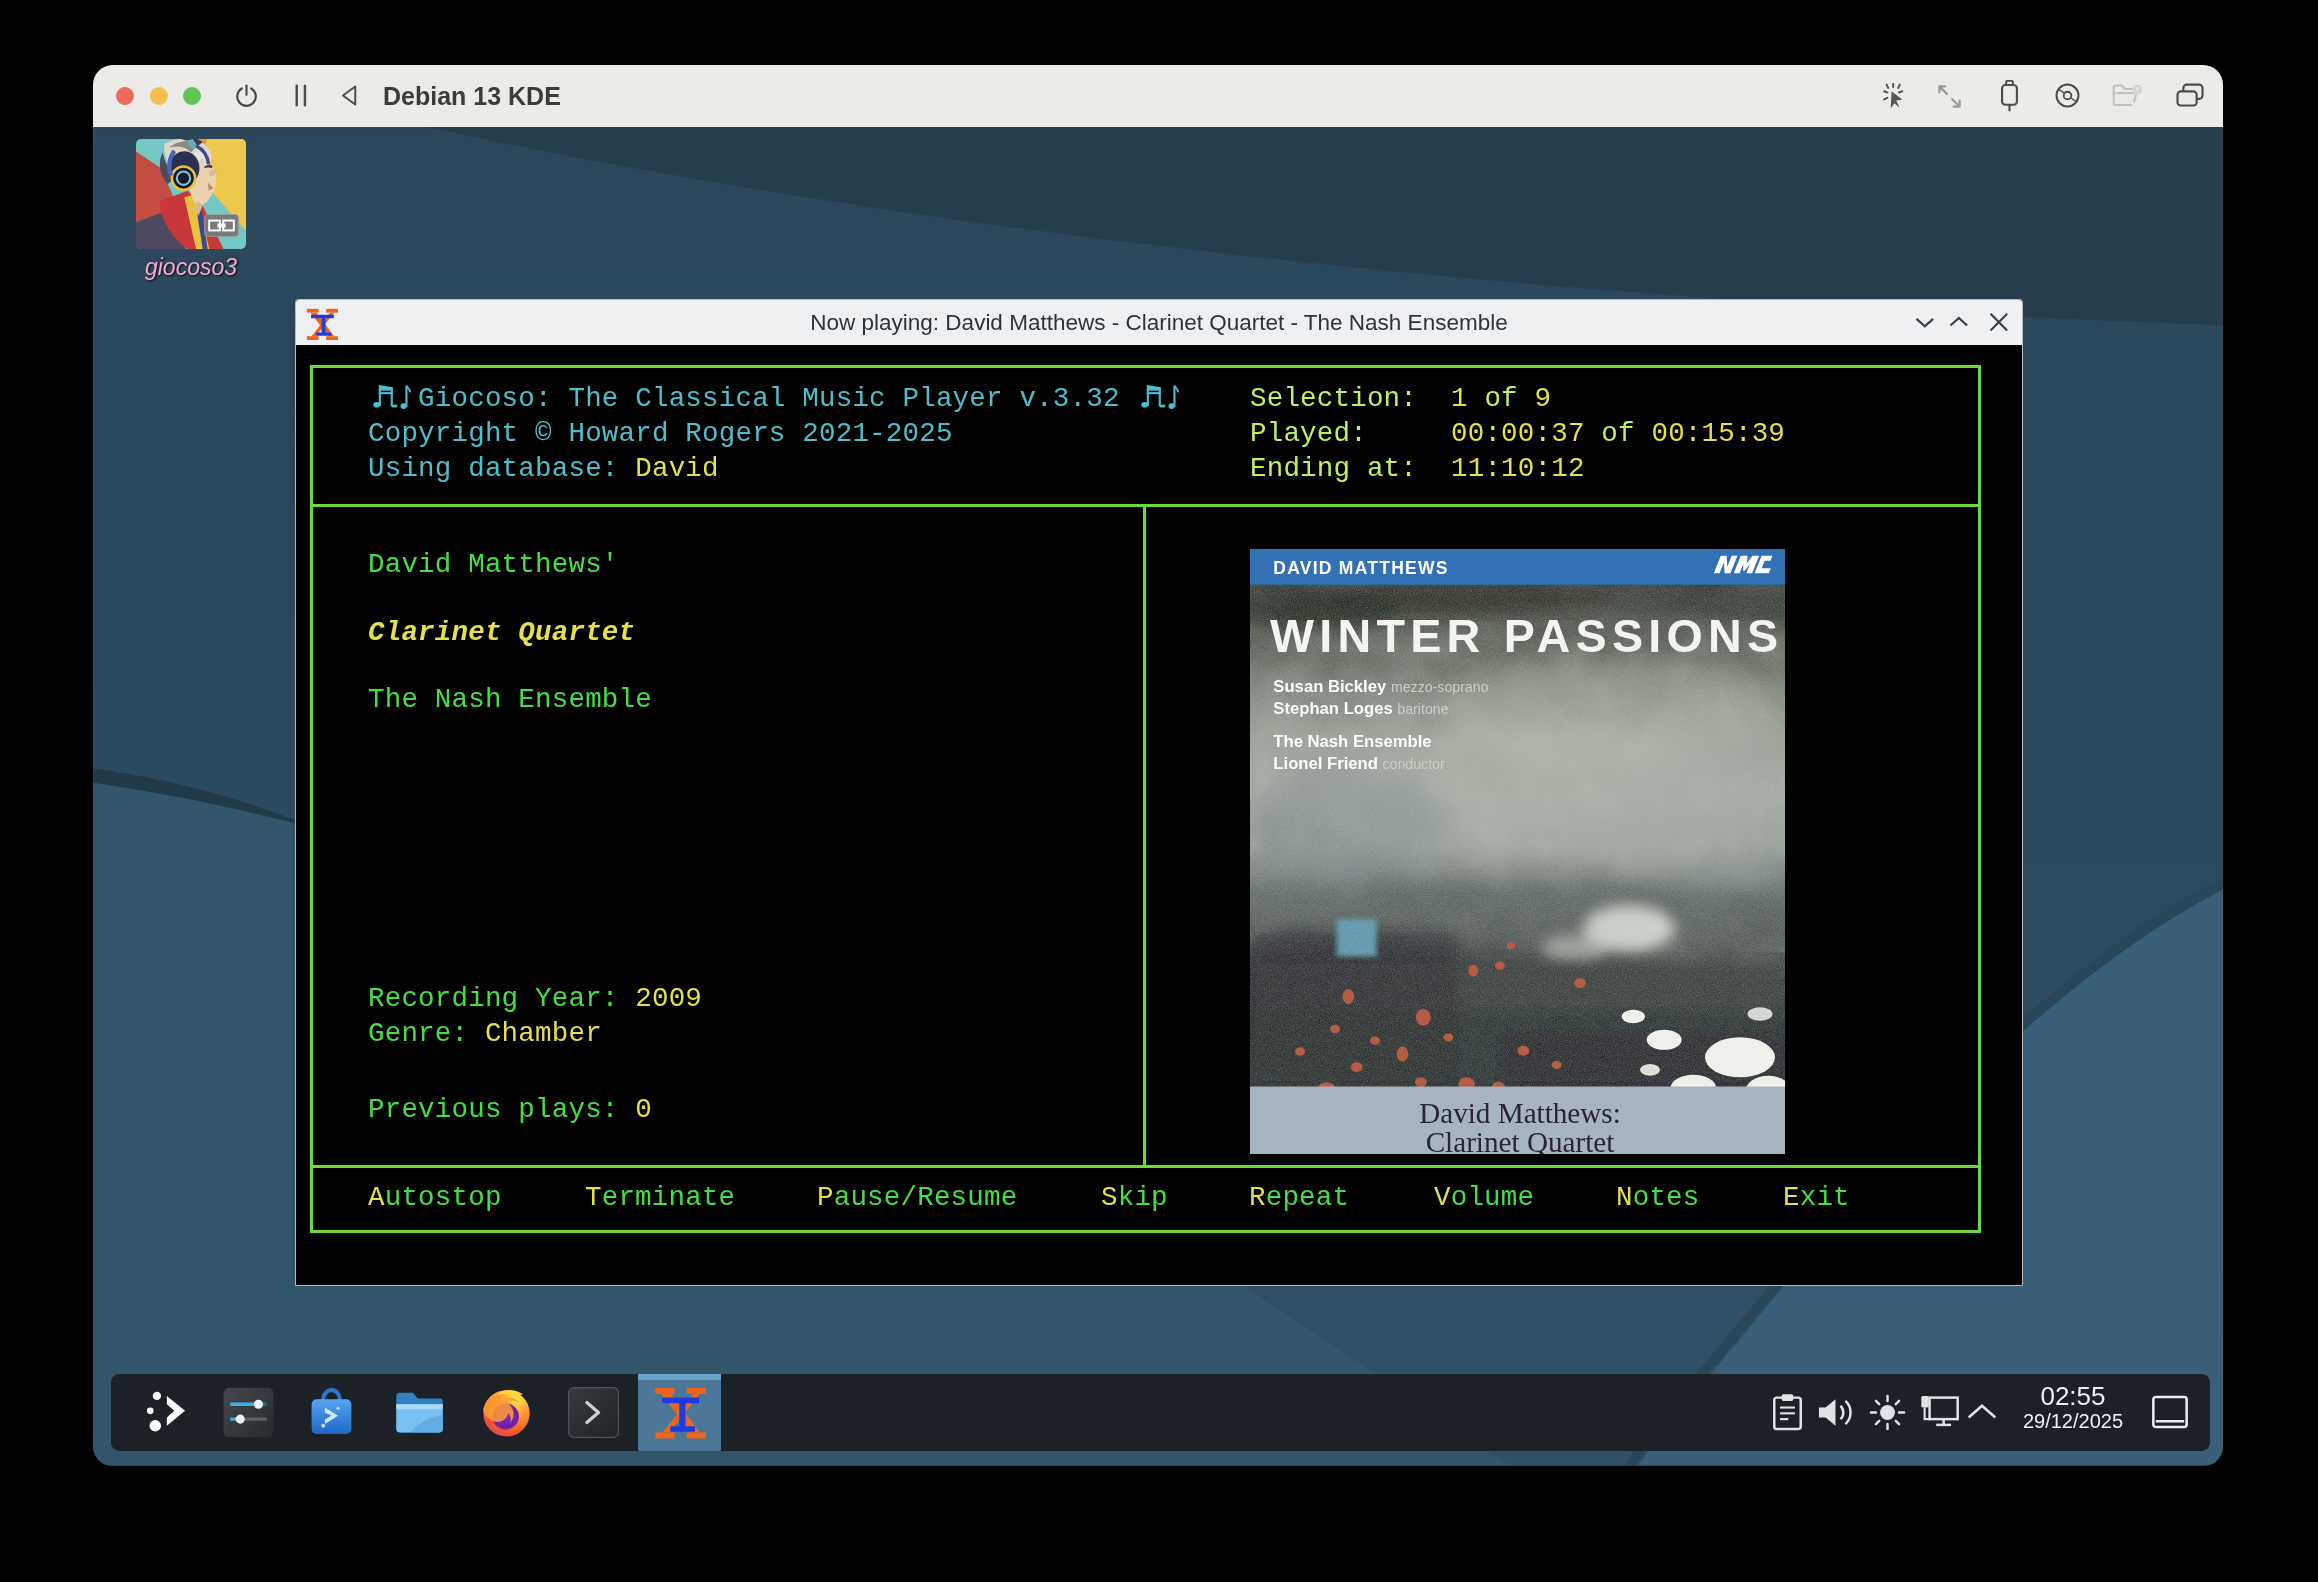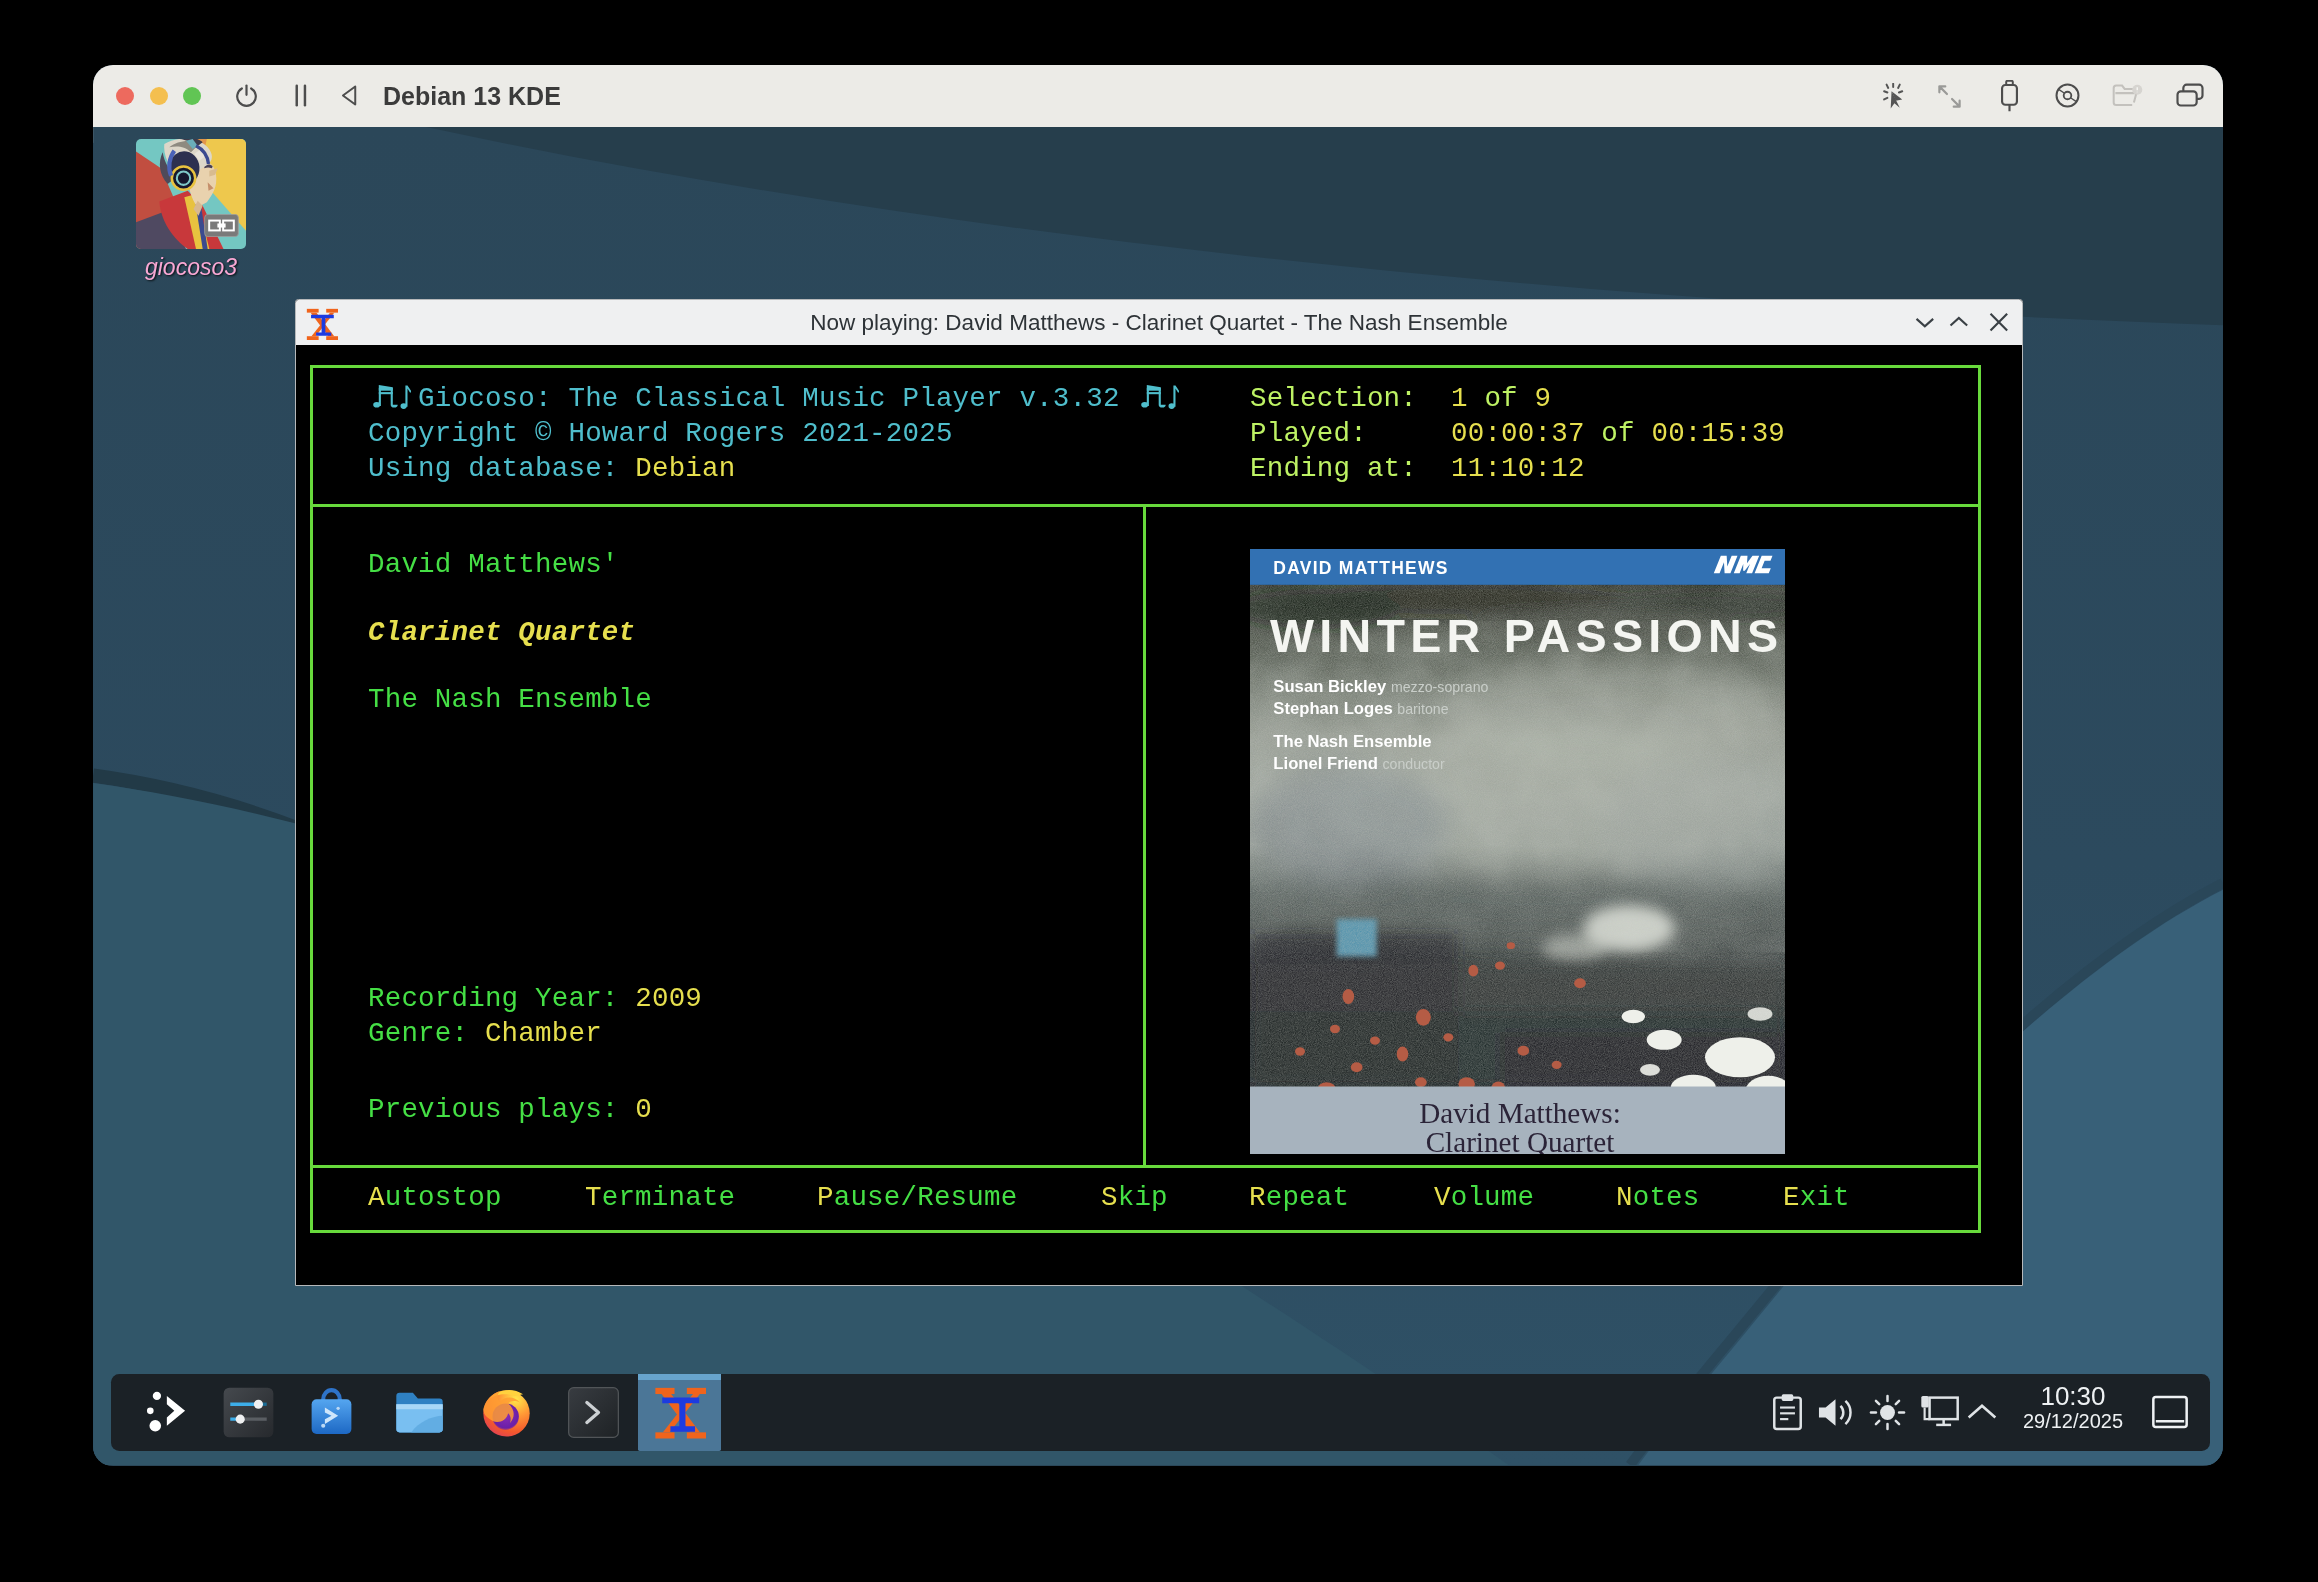"Debian" span.y { text: Debian -> David }
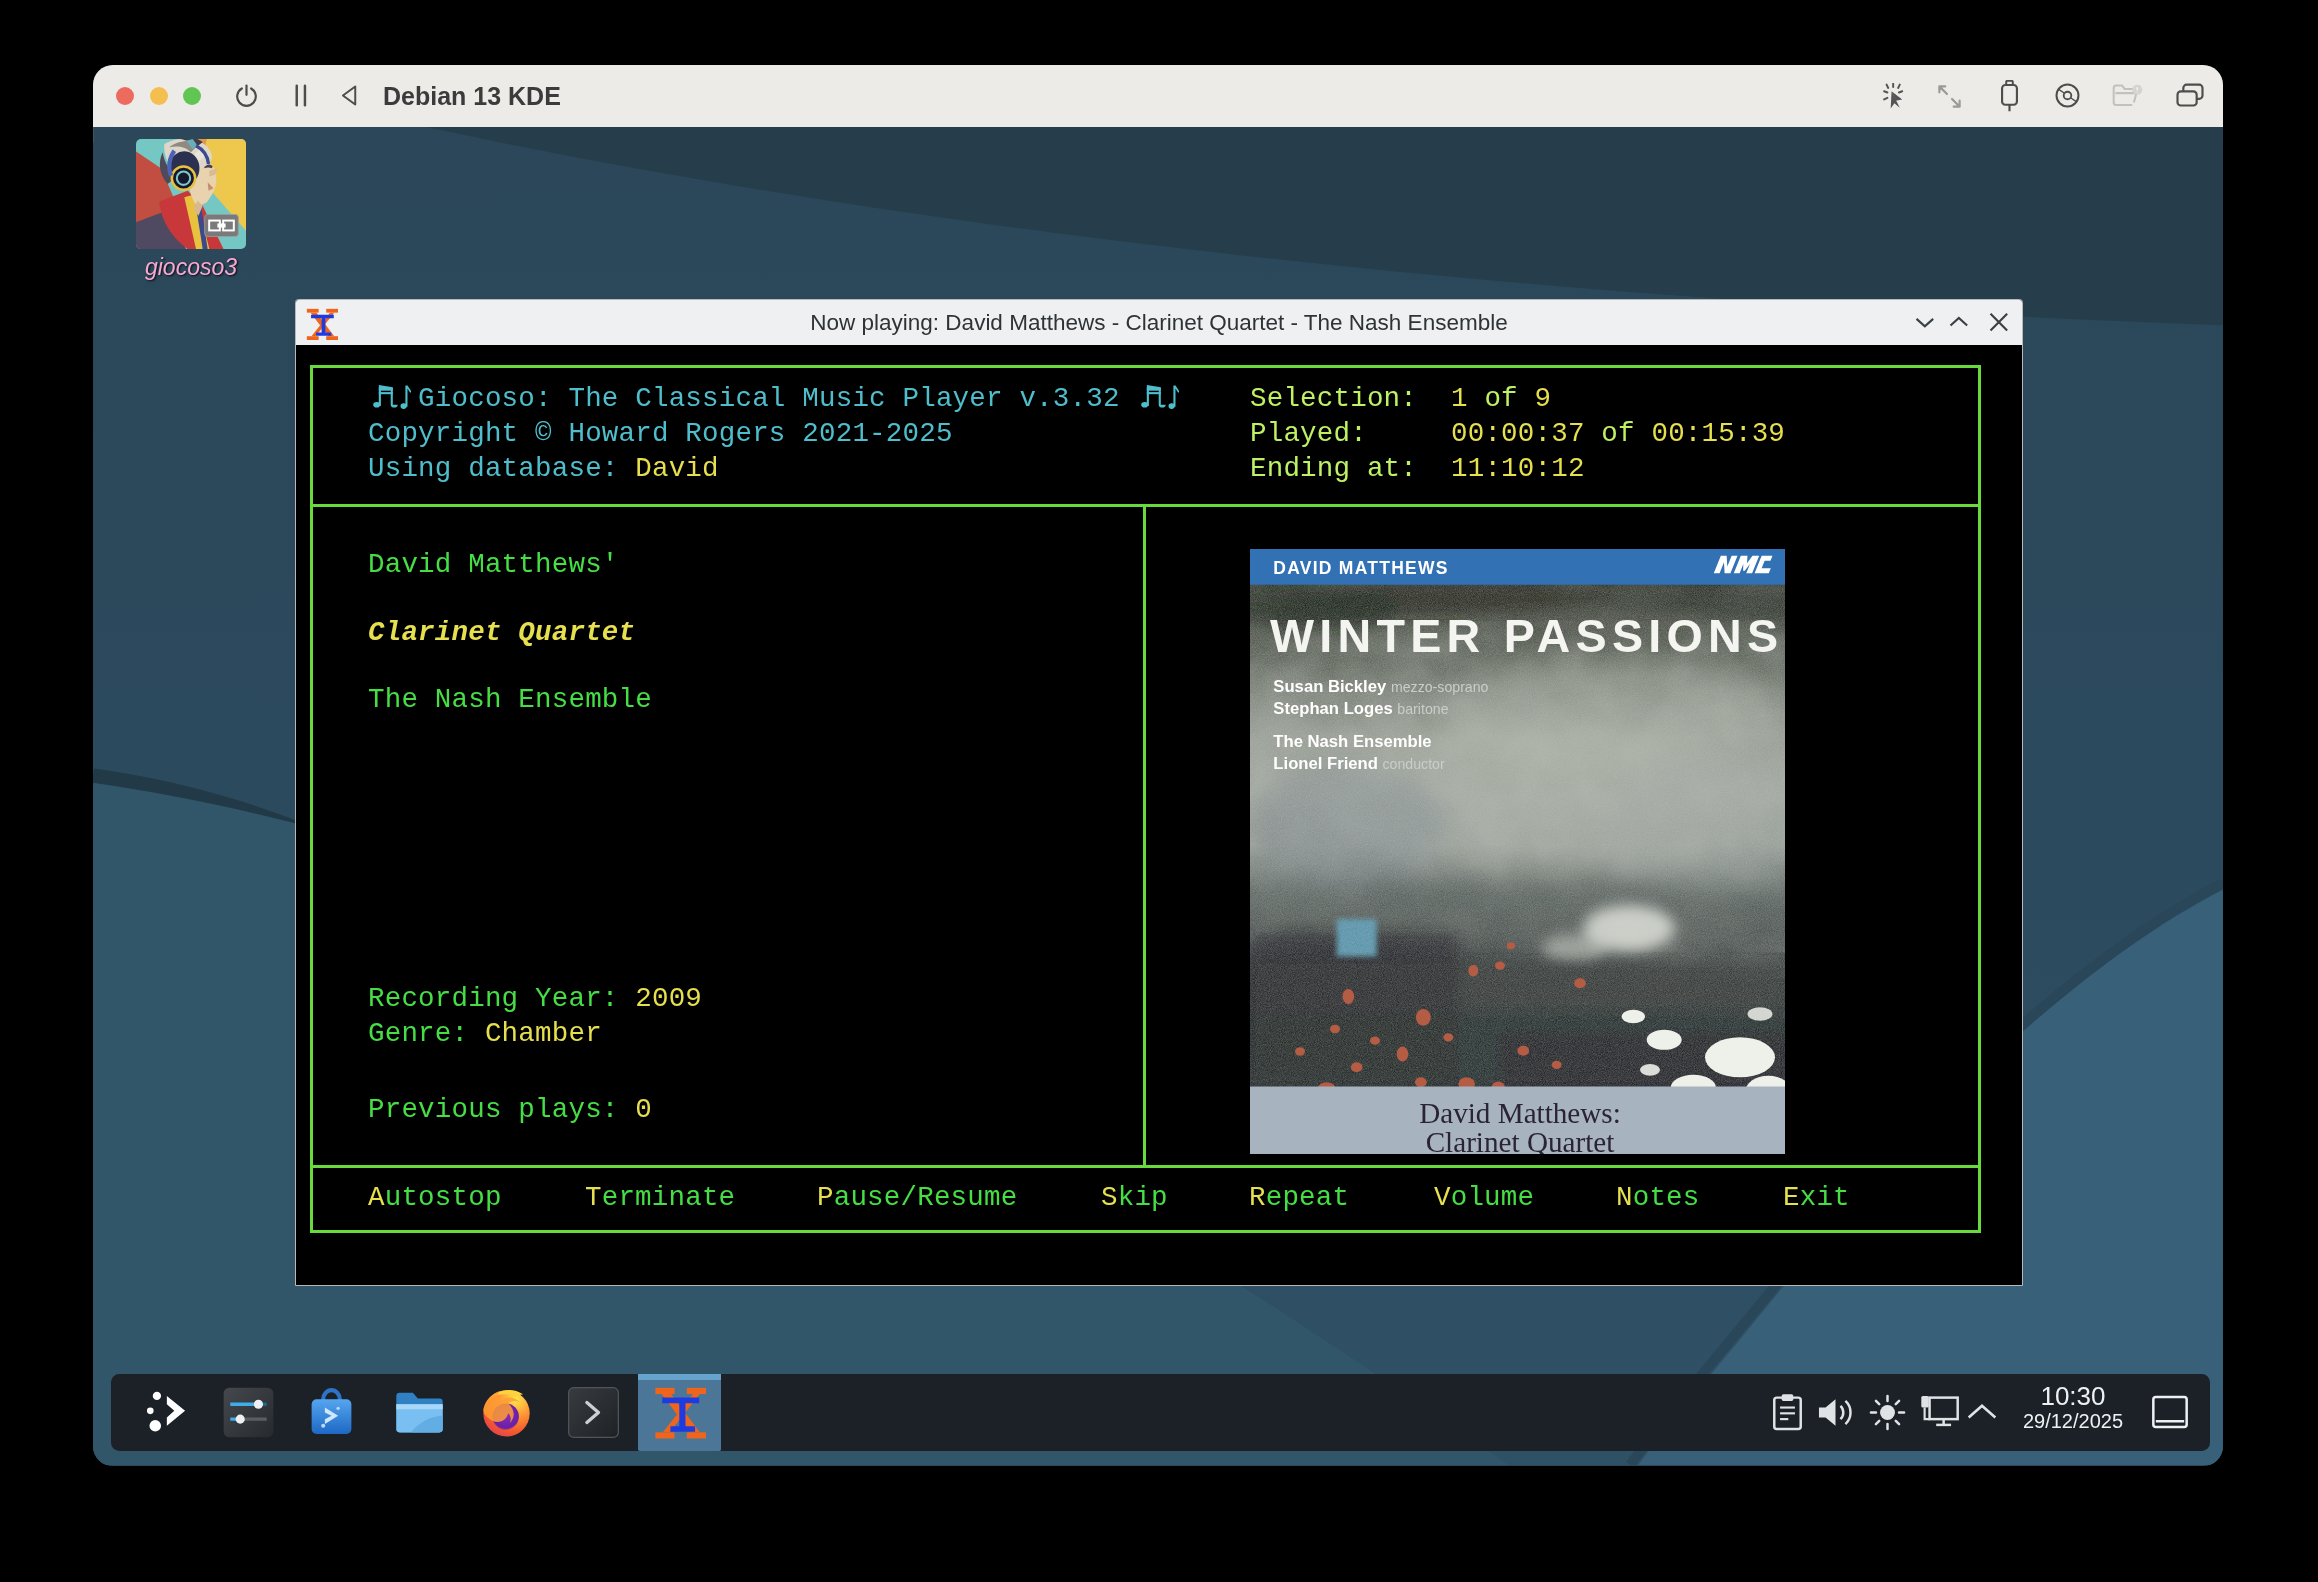"10:30" div { text: 10:30 -> 02:55 }
